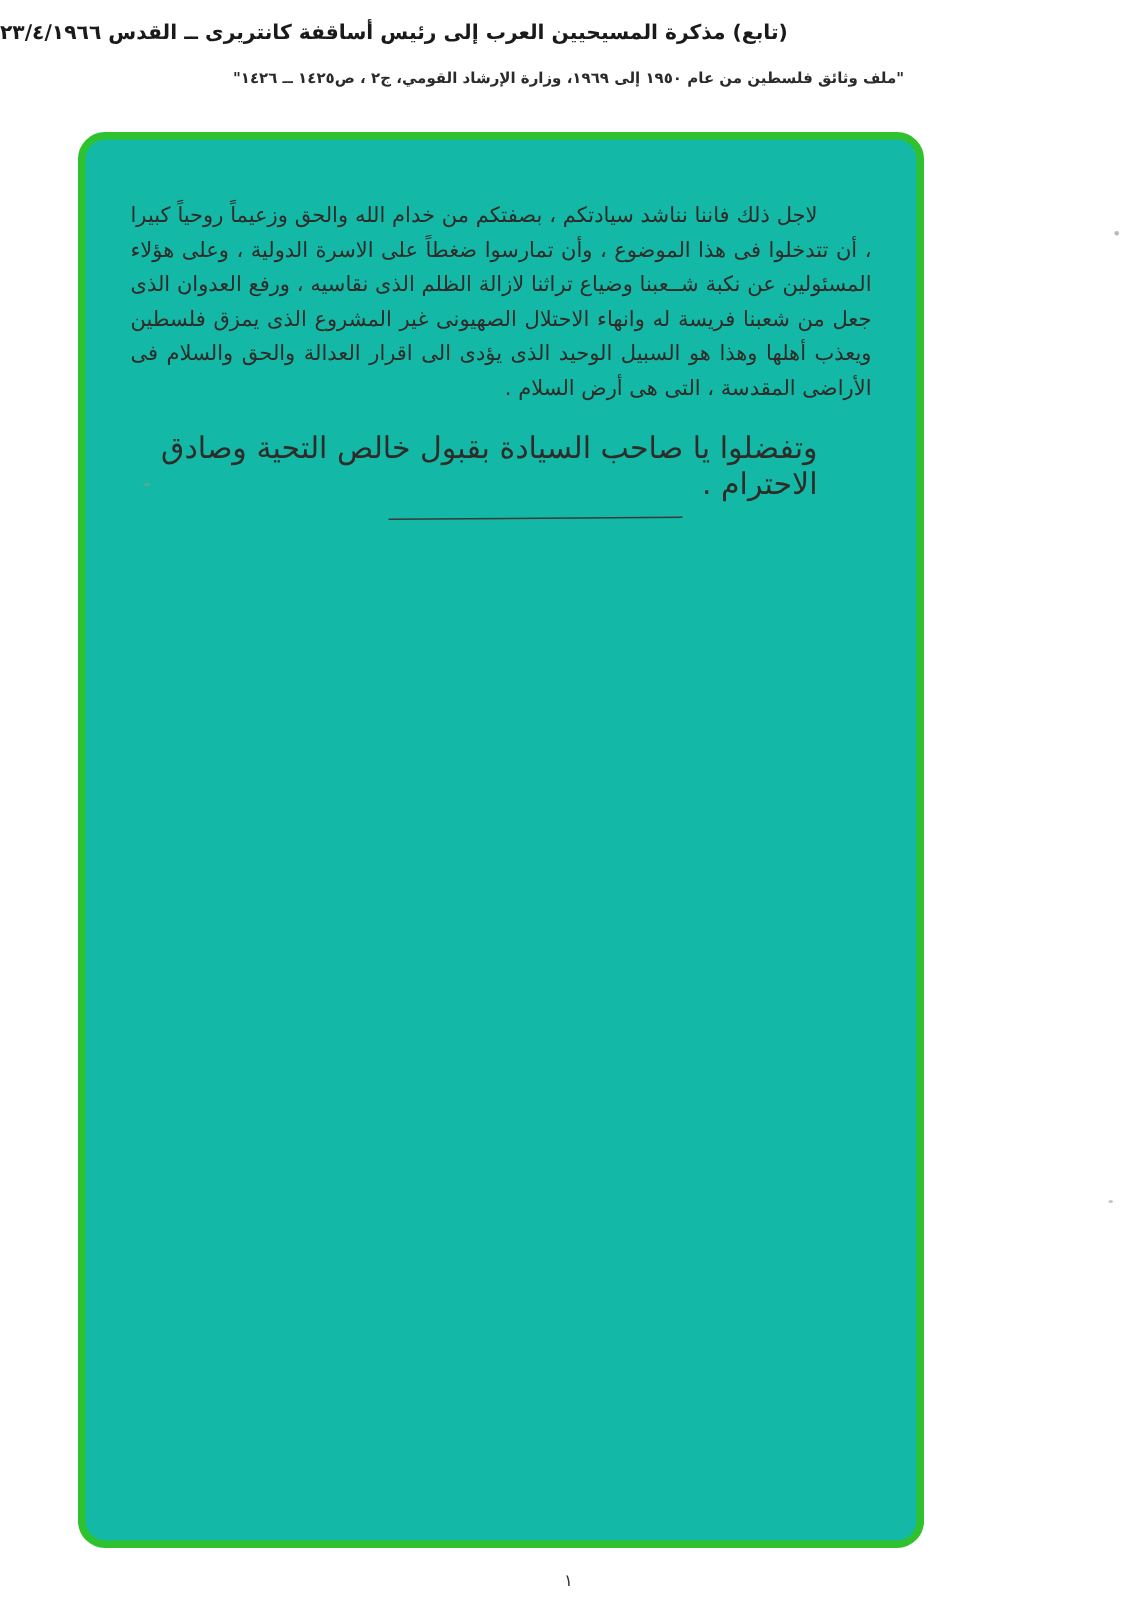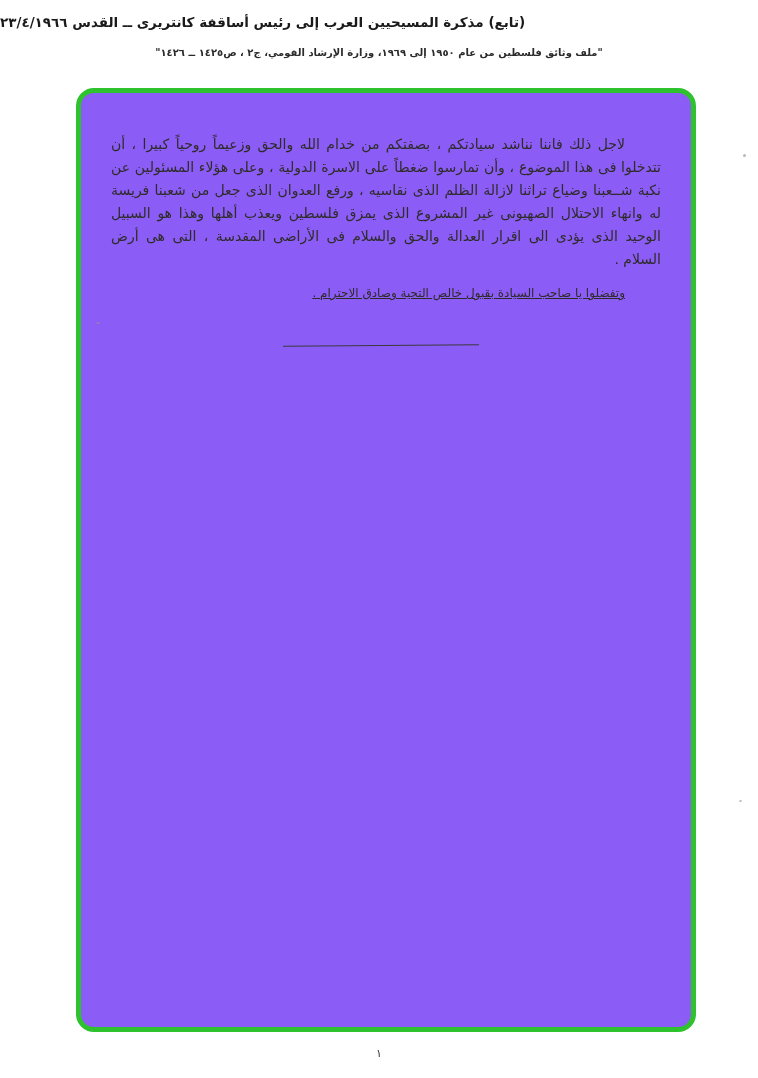"لاجل ذلك فاننا نناشد سيادتكم" .green-frame { background: #8b5cf6 -> #14b8a6; left: 76px -> 52px; width: 620px -> 564px }
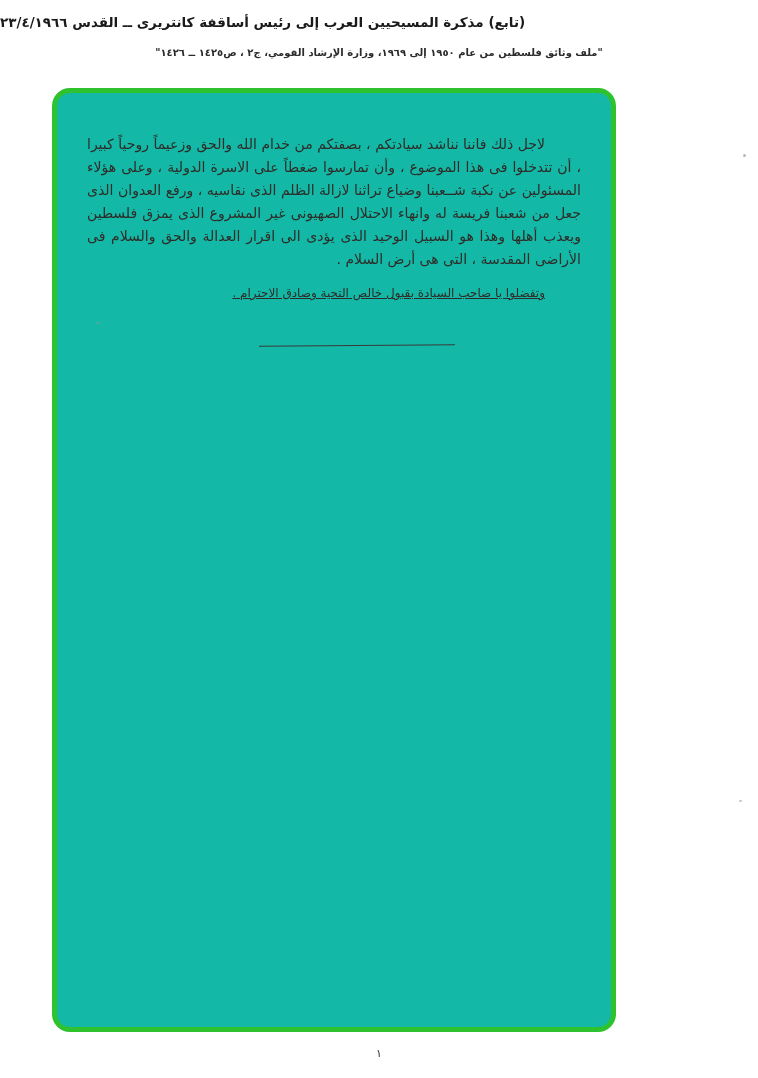"وتفضلوا يا صاحب السيادة بقبول" .letter-closing { font-size: 12px -> 20px; text-decoration: underline -> none }
